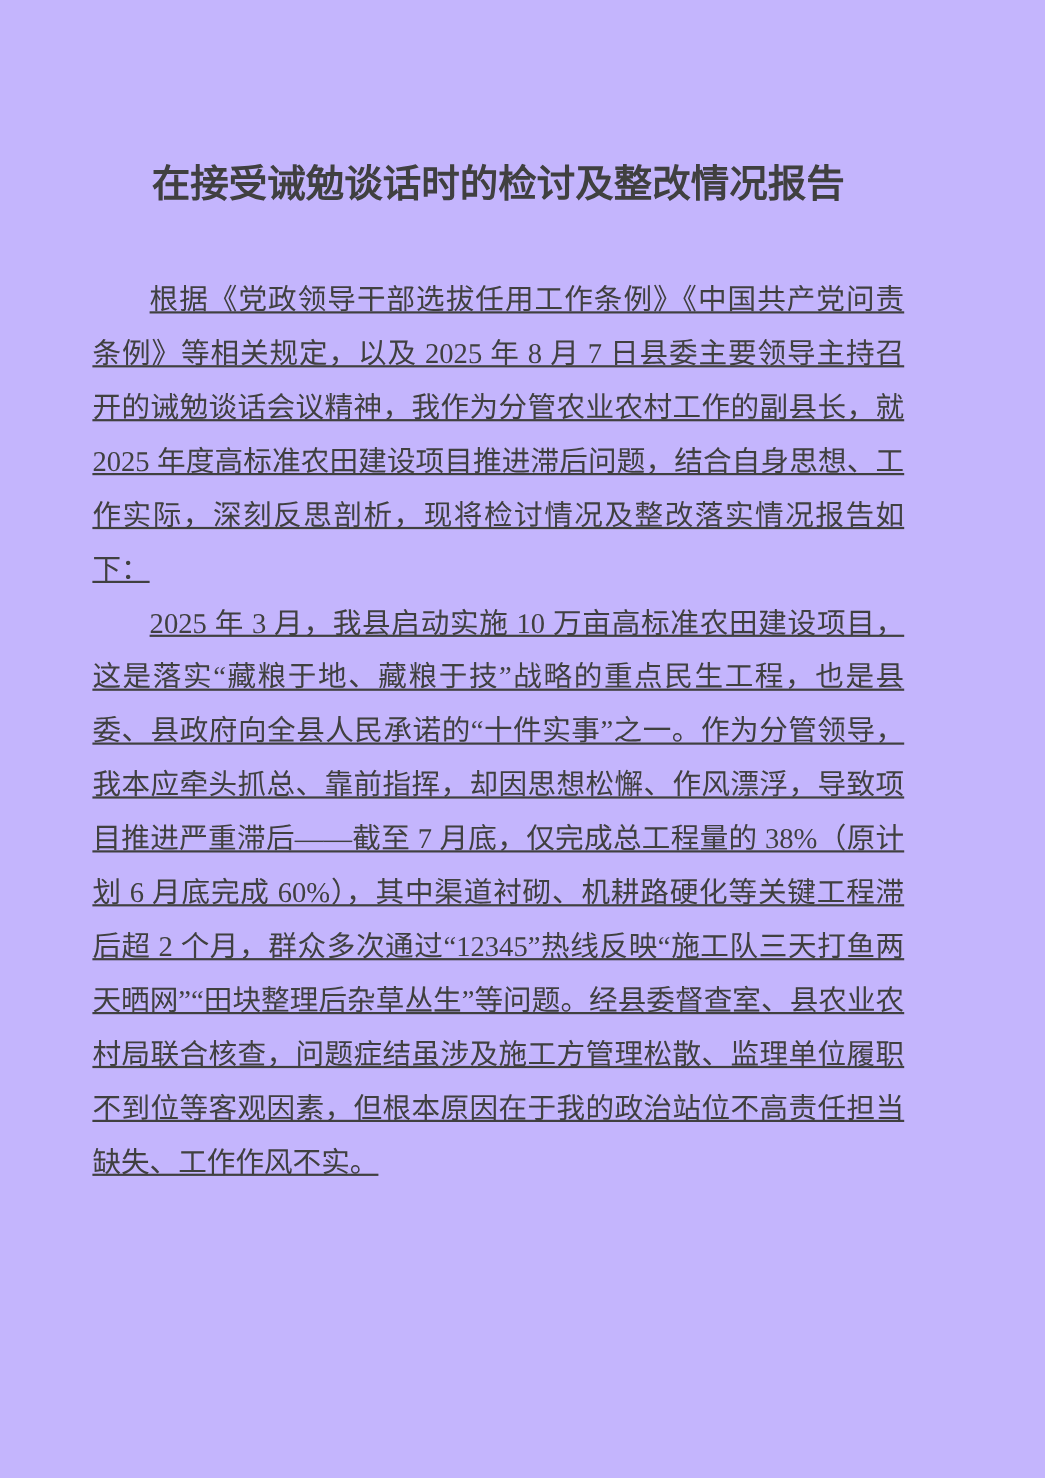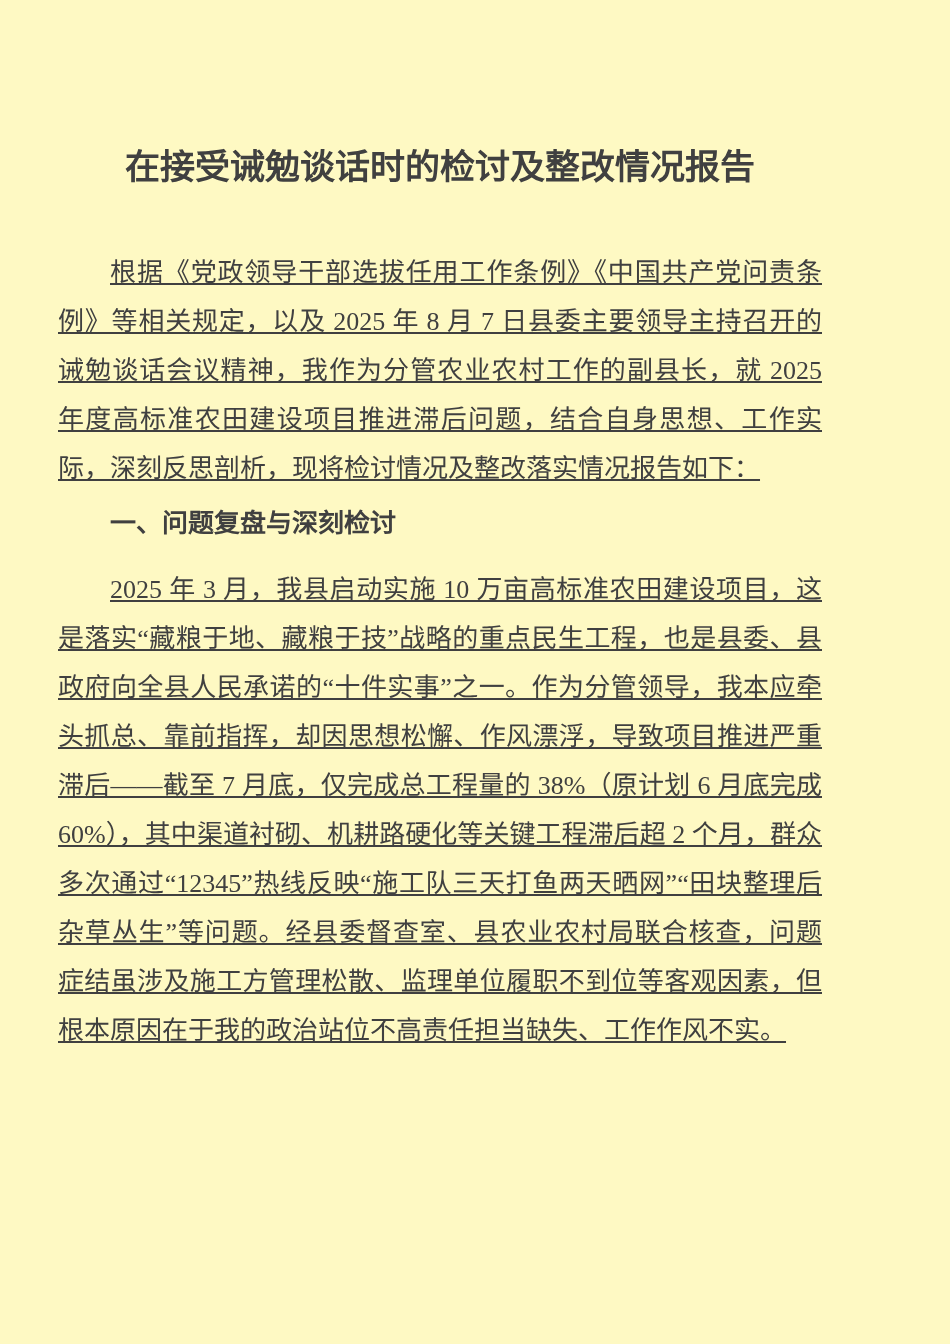"在接受诫勉谈话时的检讨及整改情况报告" .page { background: #fef9c3 -> #c4b5fd; padding: 146px 128px 60px 58px -> 146px 128px 60px 84px }
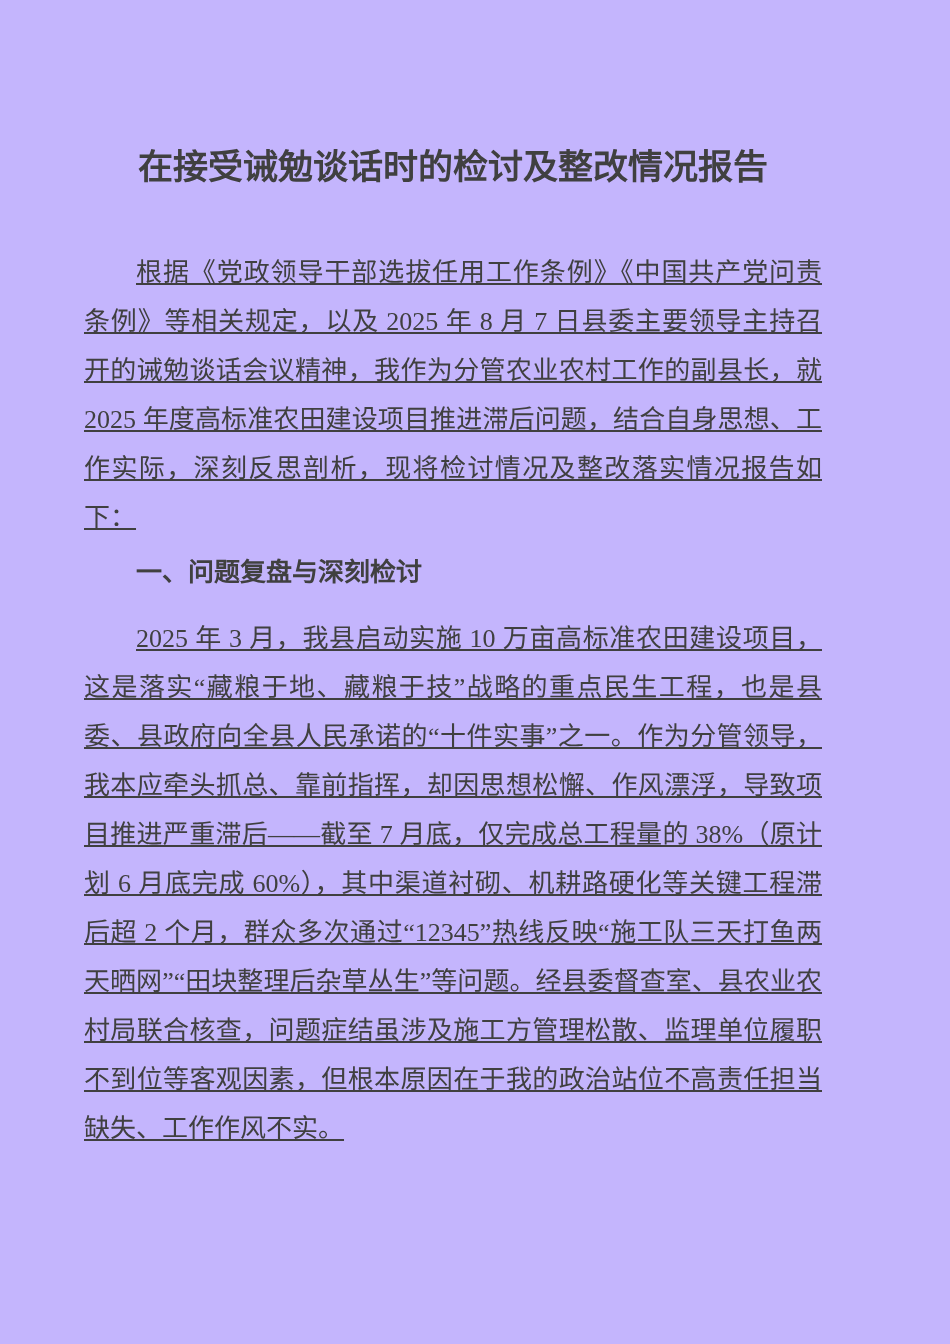"一、问题复盘与深刻检讨" h2.section-heading { html: <h2>一、问题复盘与深刻检讨</h2> -> none }
